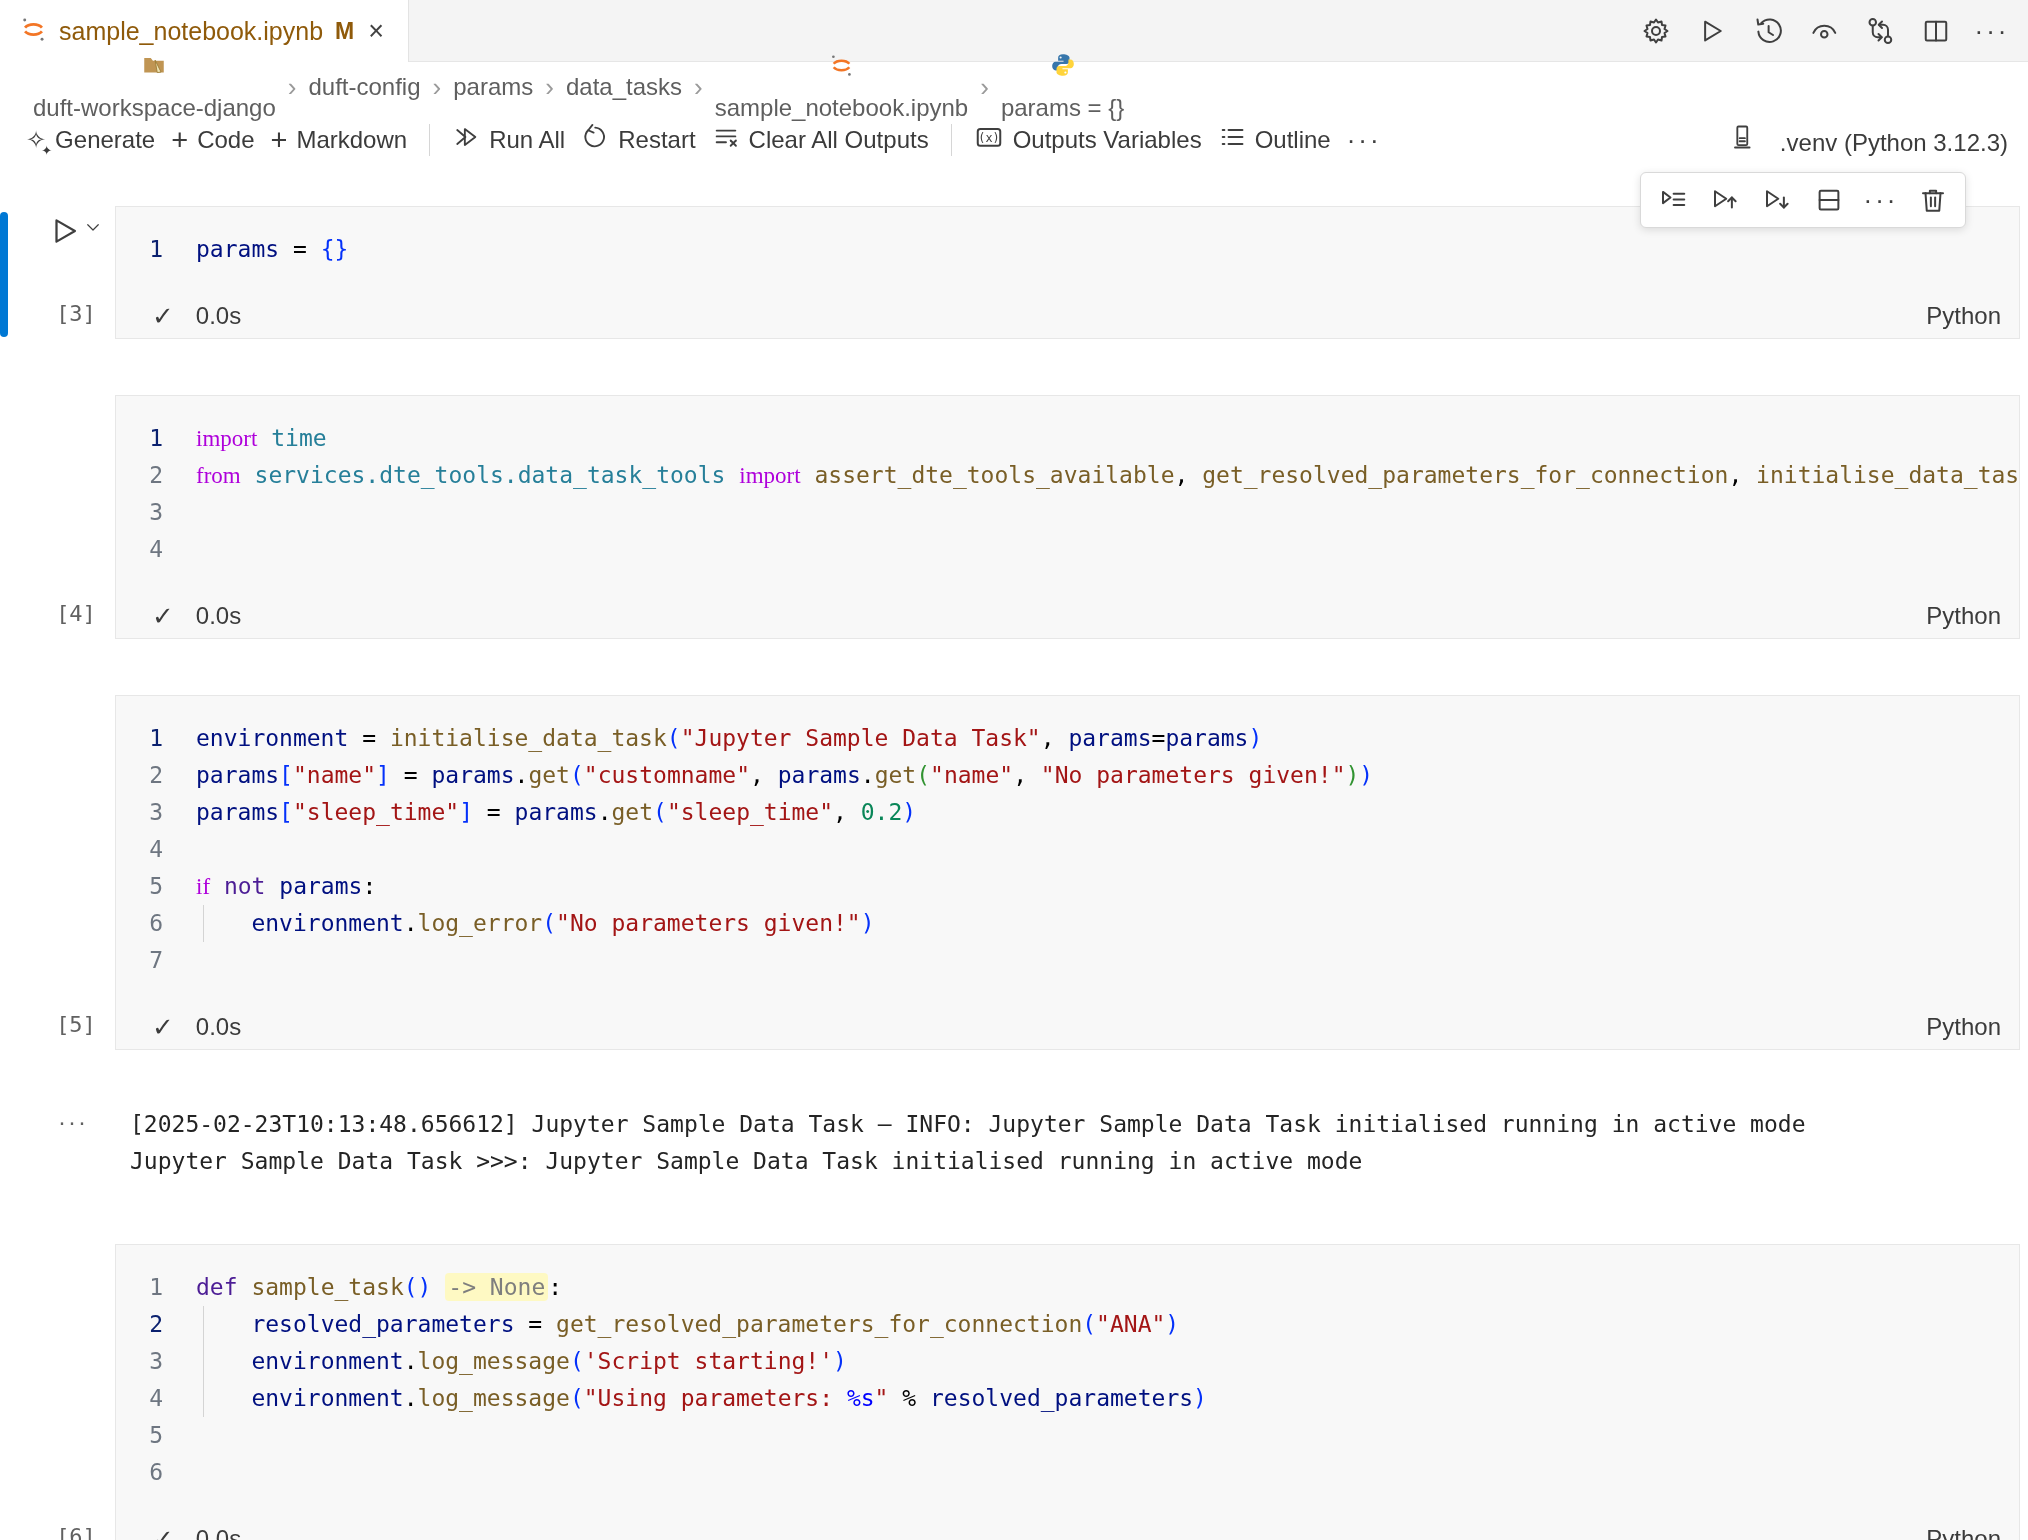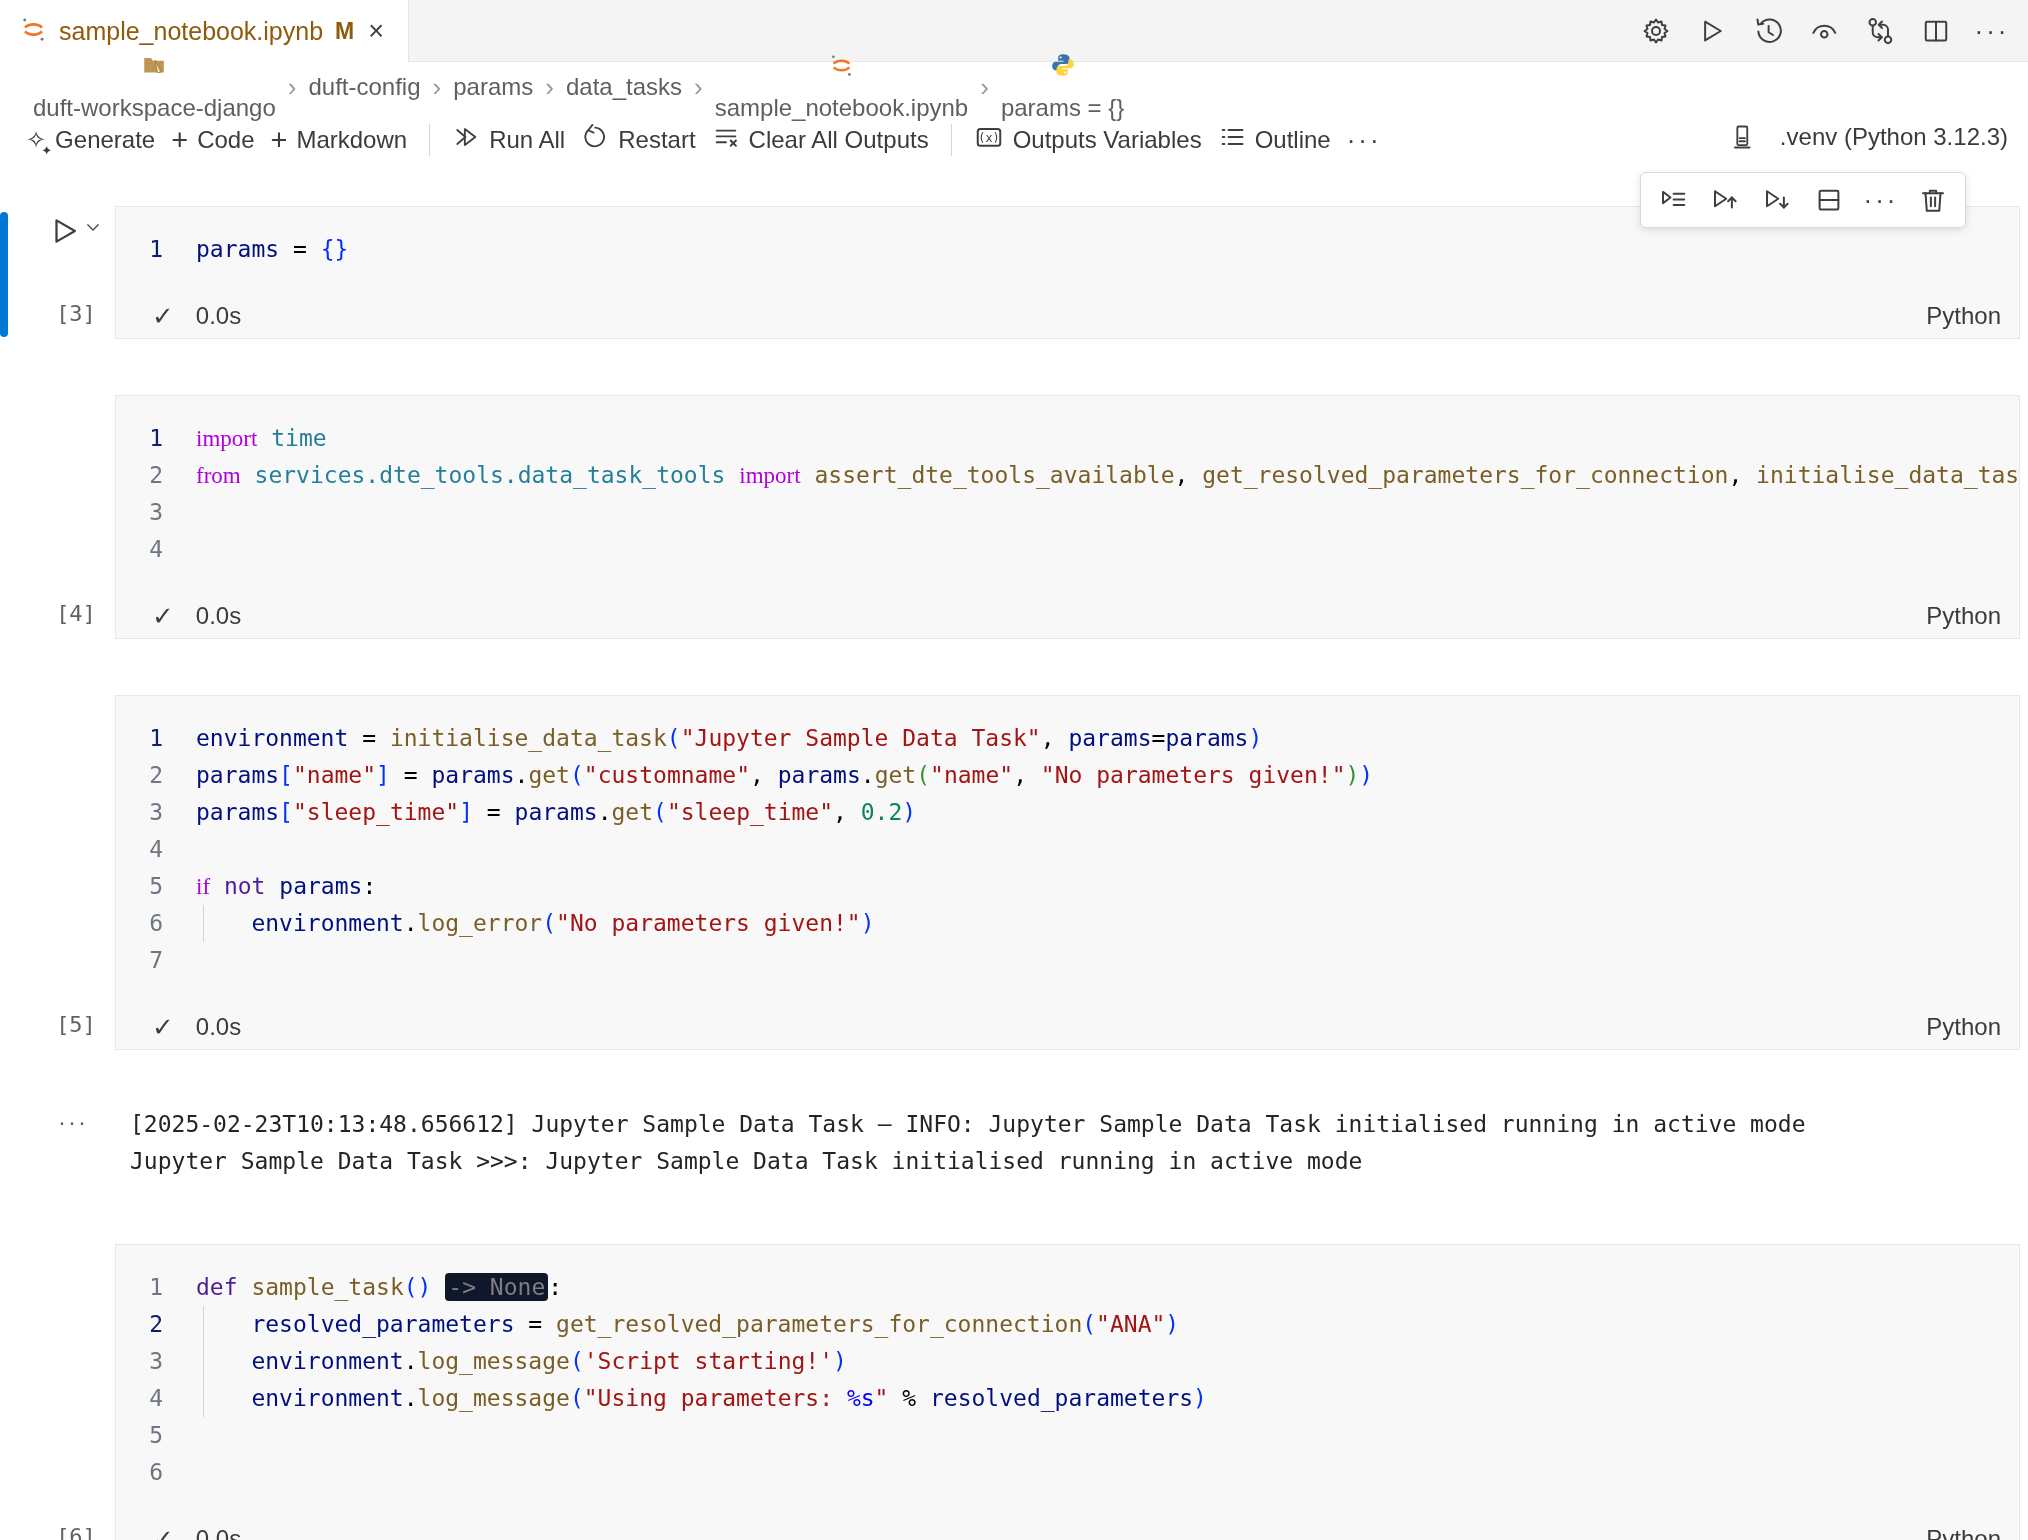".venv (Python 3.12.3)" .kernel { align-items: flex-start -> flex-end }
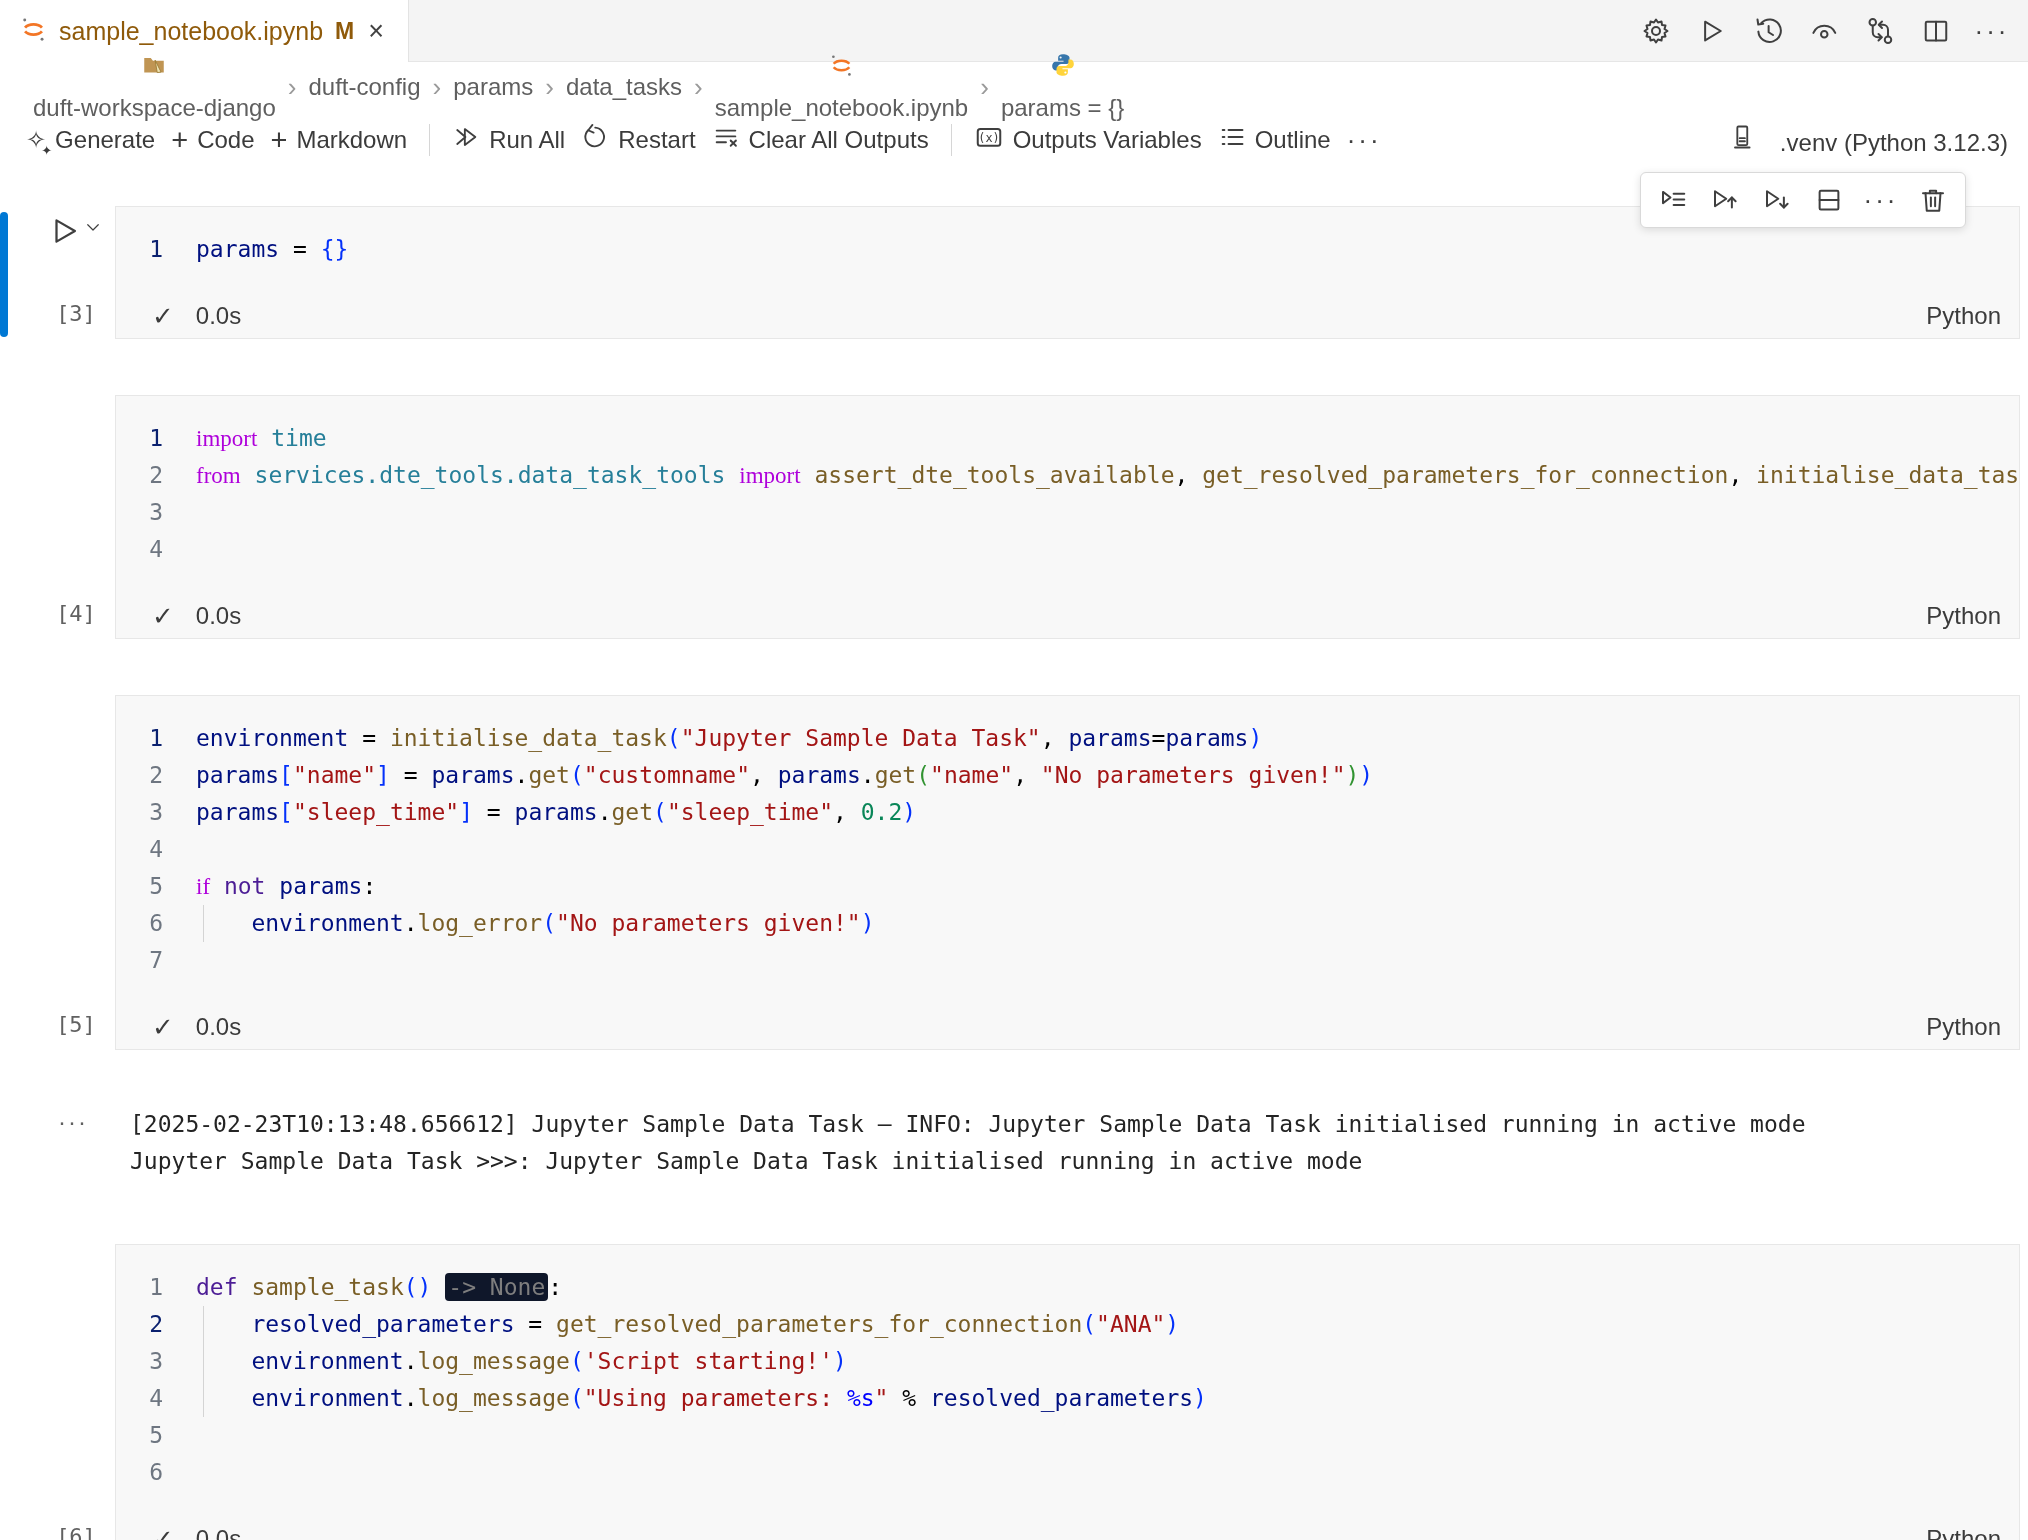"-> None" .tk-hint { background: #0f172a -> #fef9c3 }
